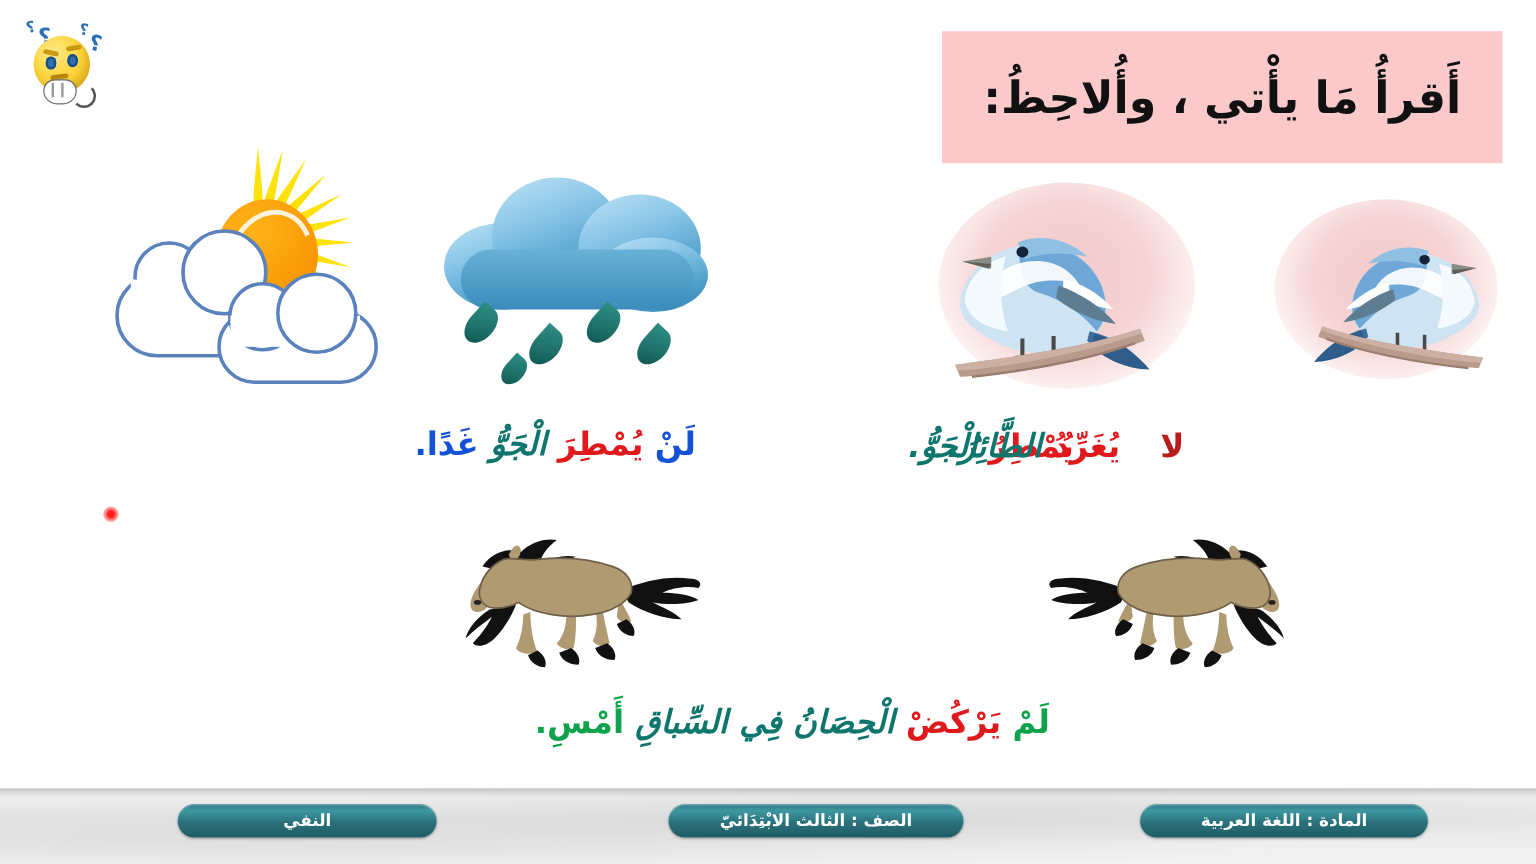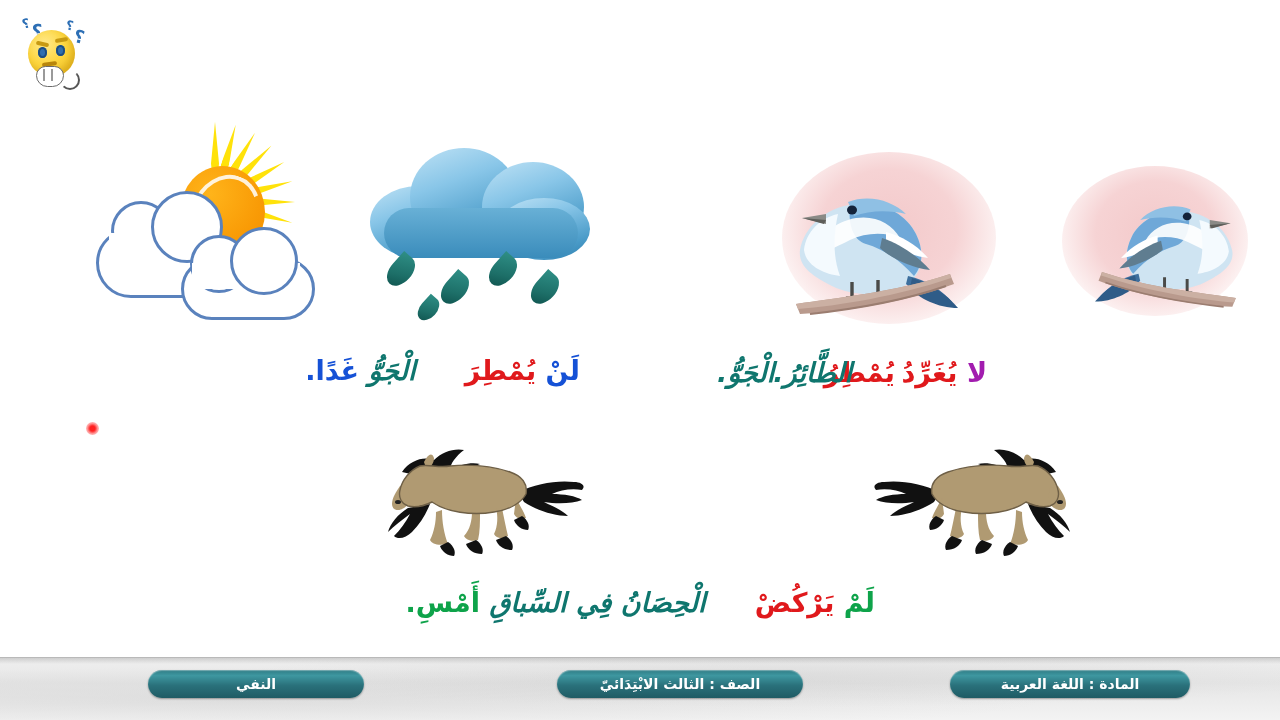"أَقرأُ مَا يأْتي ، وأُلاحِظُ:" div.header-band { html: none -> <div> <div>أَقرأُ مَا يأْتي ، وأُلاحِظُ:</div> </div> }
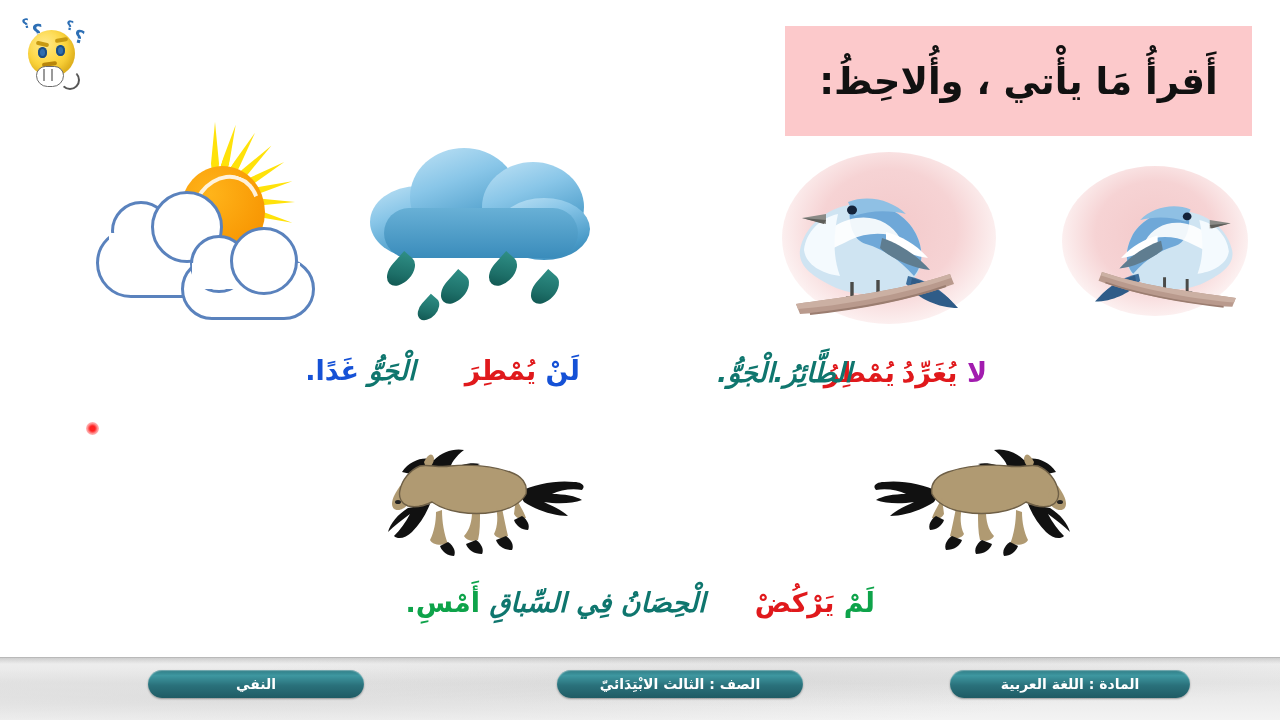"يُمْطِرَ" .sent .r { margin-left: 40px -> none }
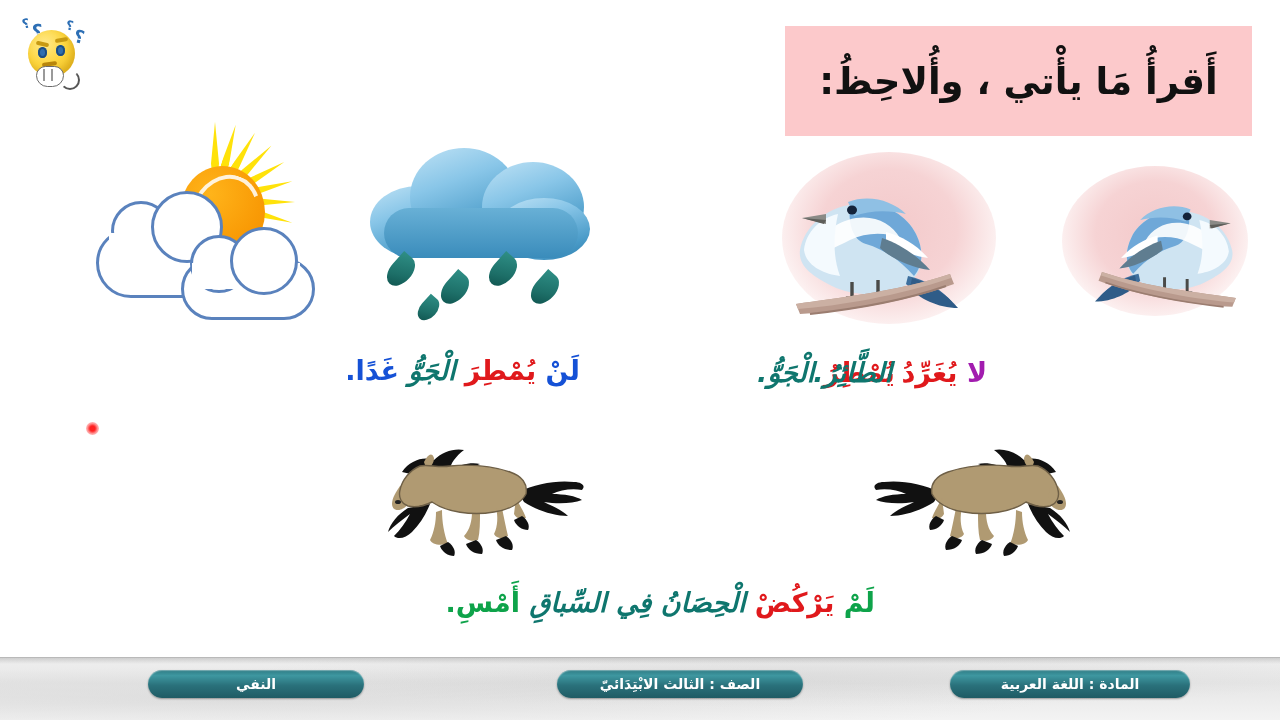"لا" .sent .p { color: #a21caf -> #b91c1c; margin-left: none -> 24px }
